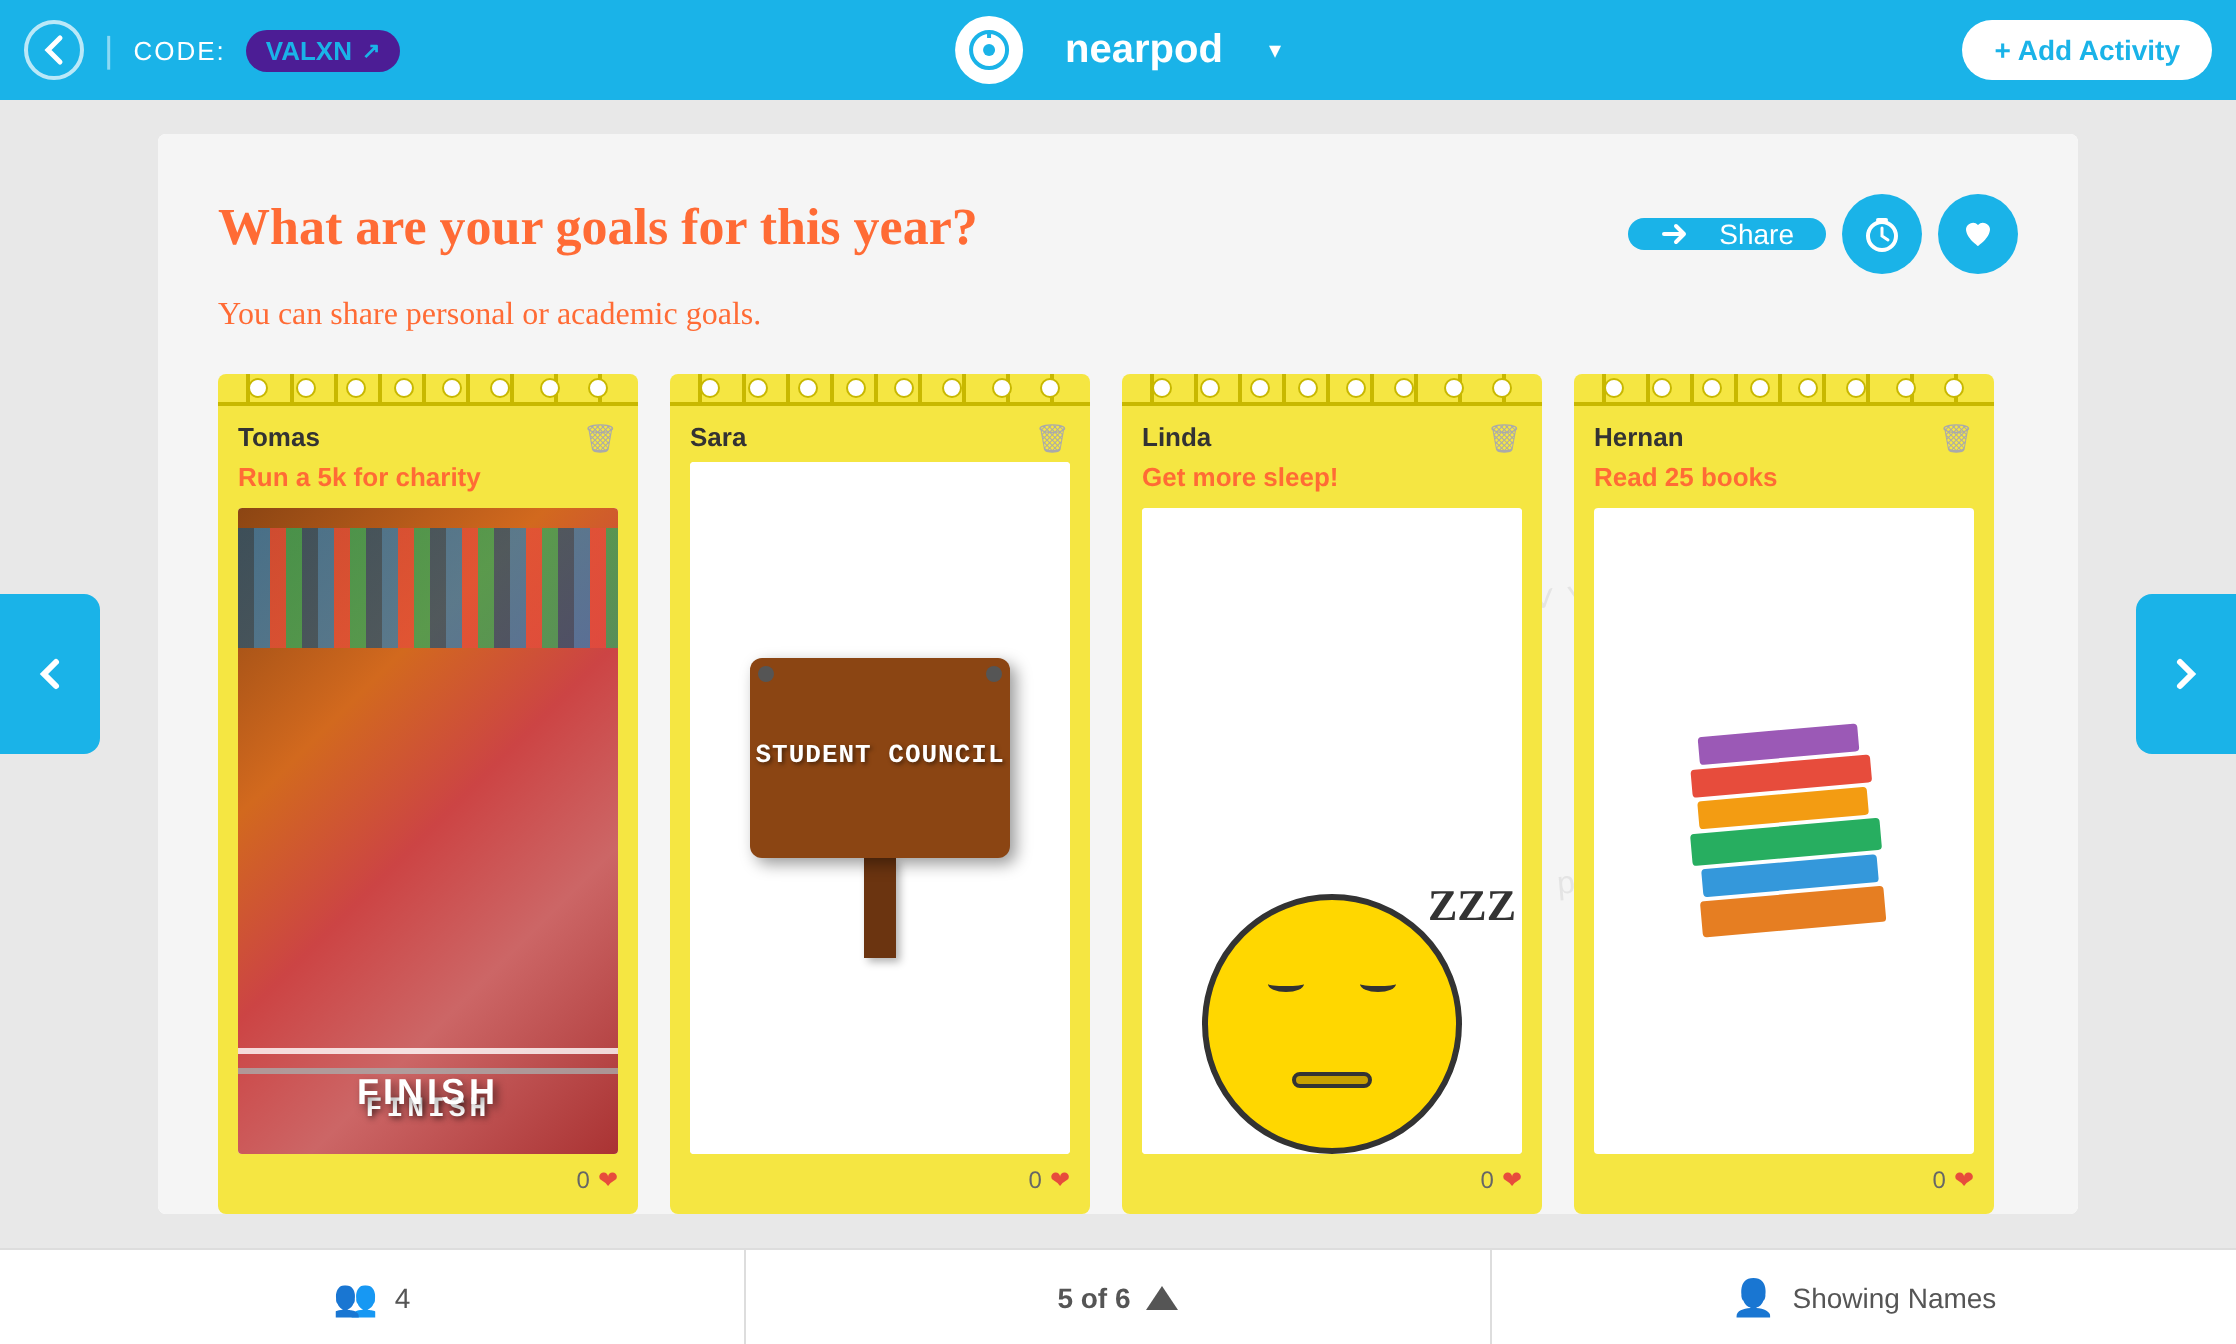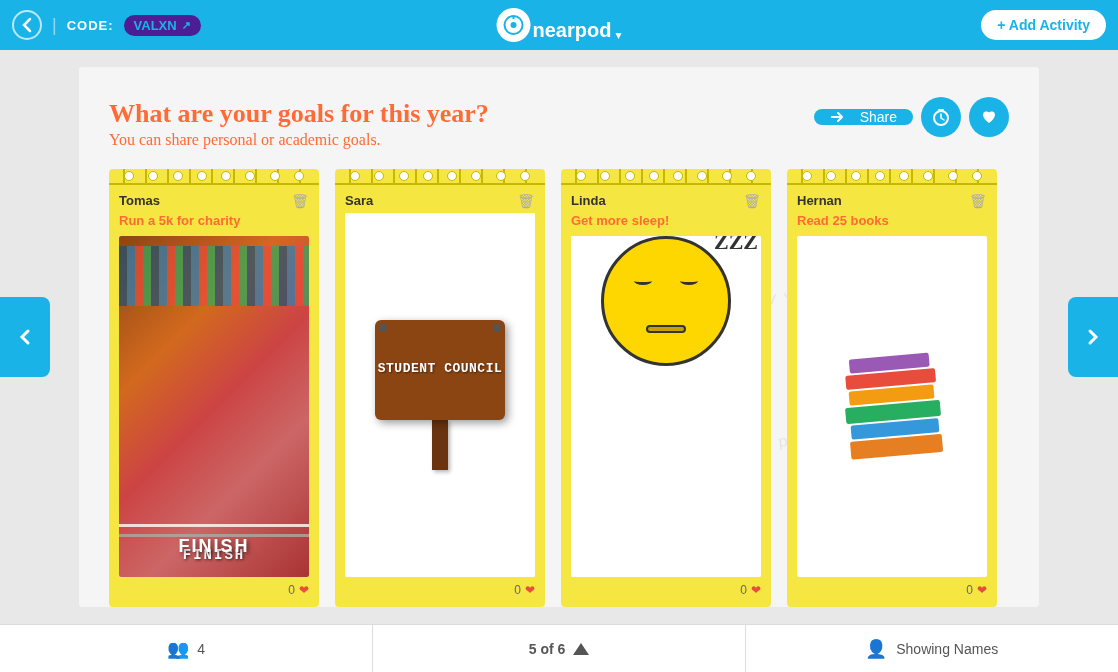"CODE:" .code-label { font-weight: bold -> normal }
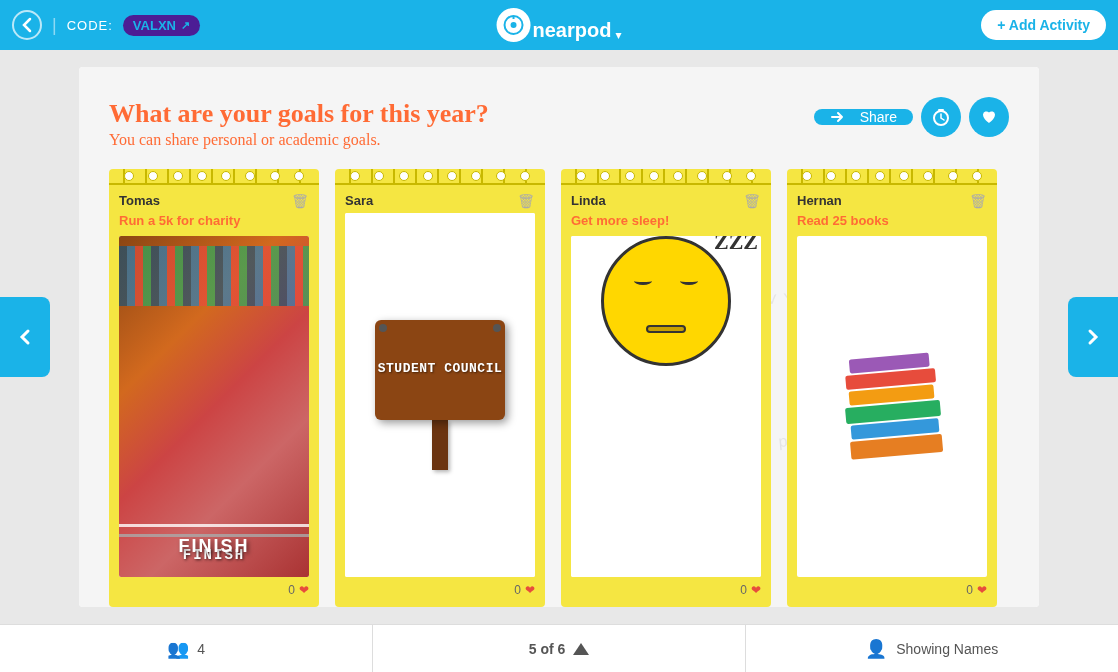"nearpod" .nav-center { align-items: flex-end -> center; gap: 2px -> 21px }
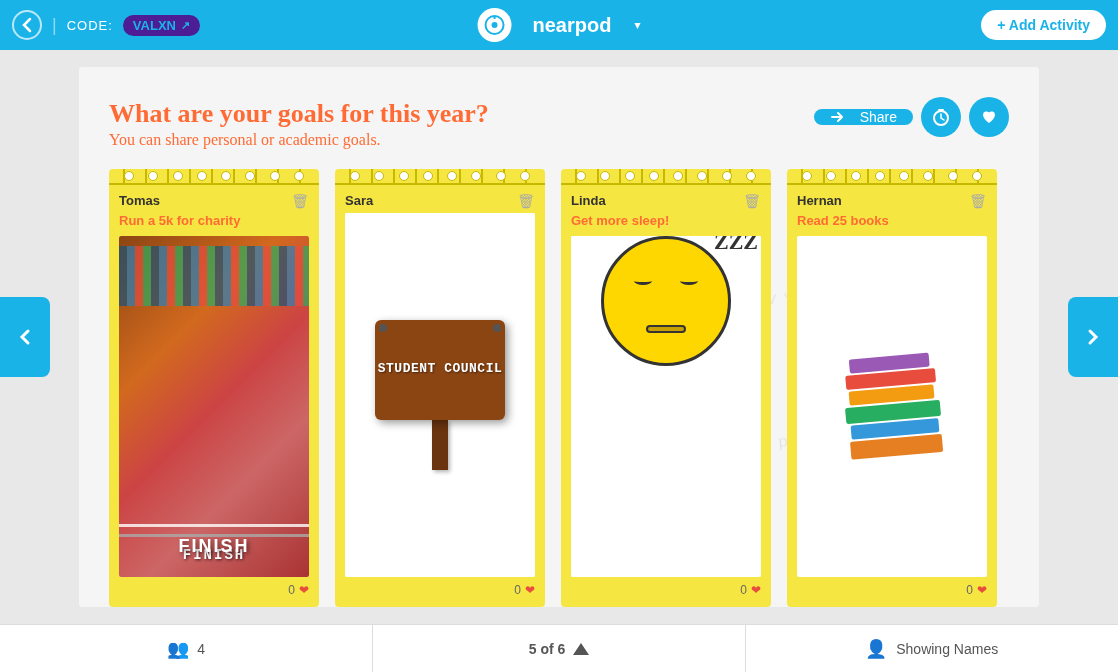"You can share personal or" .slide-subtitle { margin-top: 0 -> 18px }
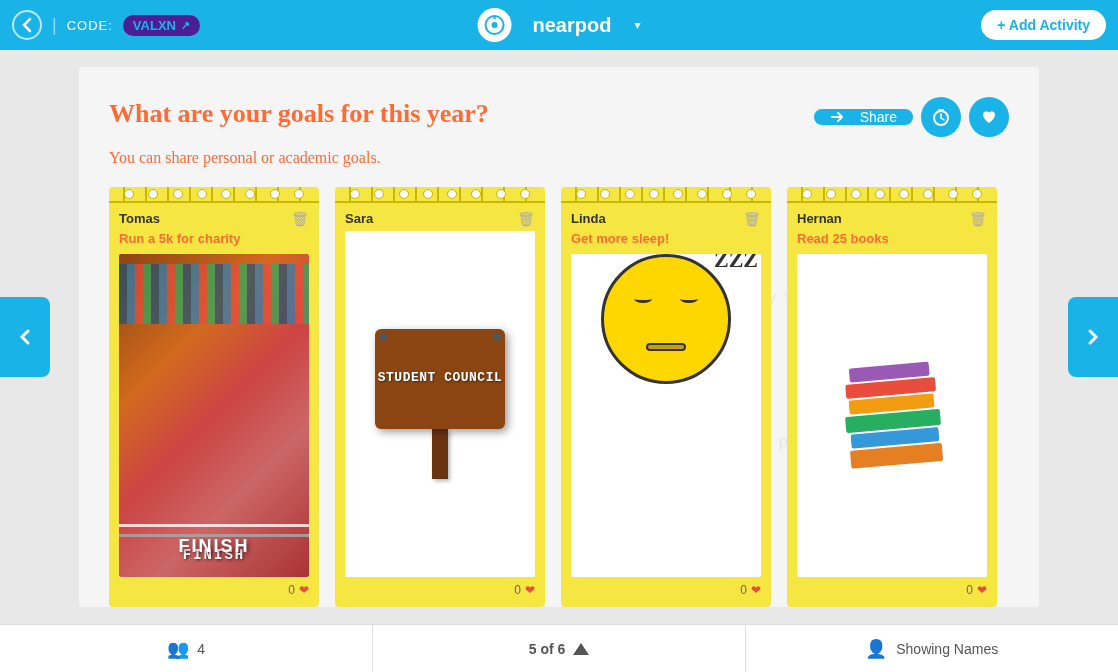"ZZZ" .img-sleep { align-items: flex-start -> flex-end }
